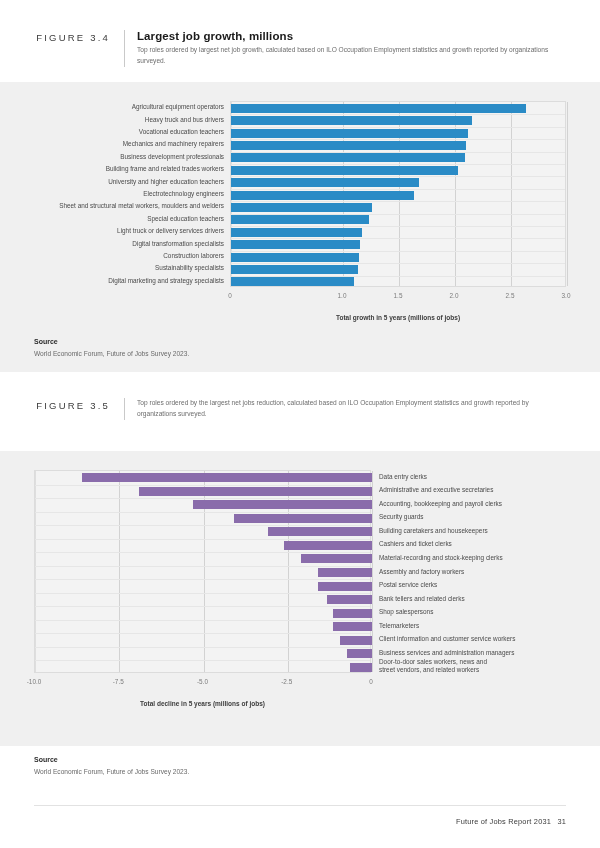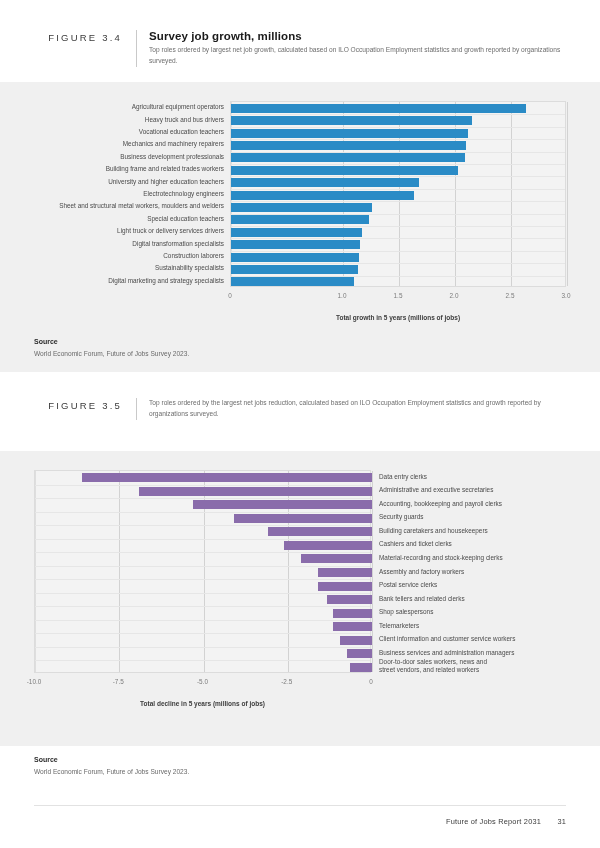"FIGURE 3.4" .fig-header { padding: 0 34px 0 16px -> 0 34px 0 4px }
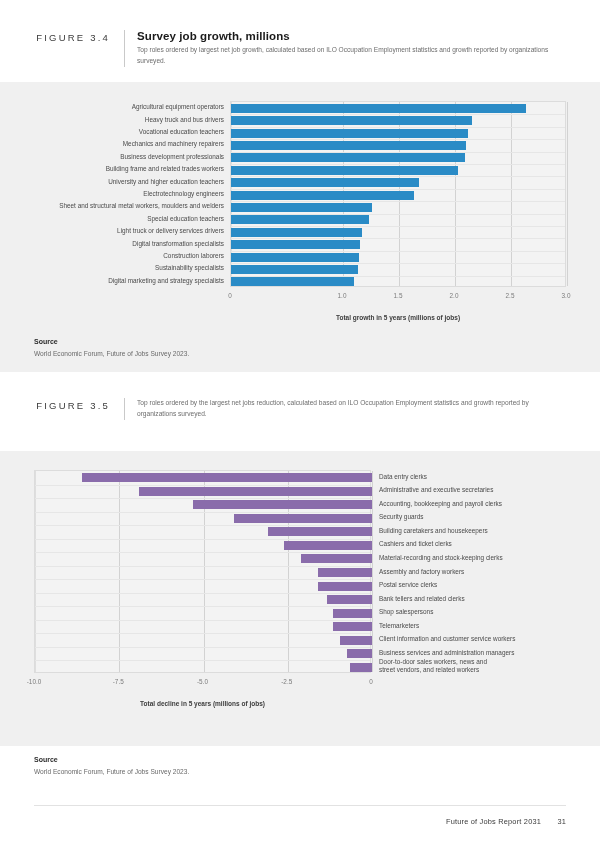"Survey job growth, millions" div.fig-title { text: Survey -> Largest }
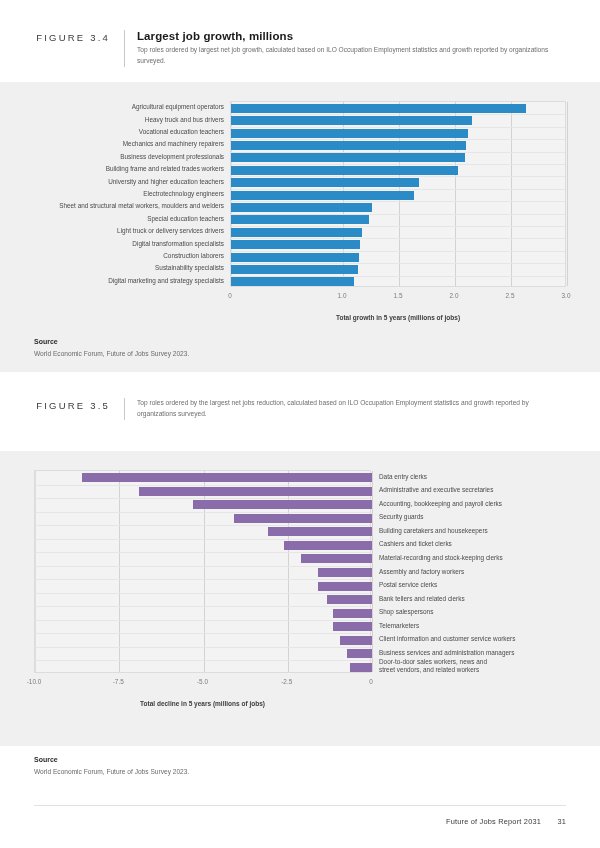"31" .footer .pg { margin-left: 14px -> 4px }
